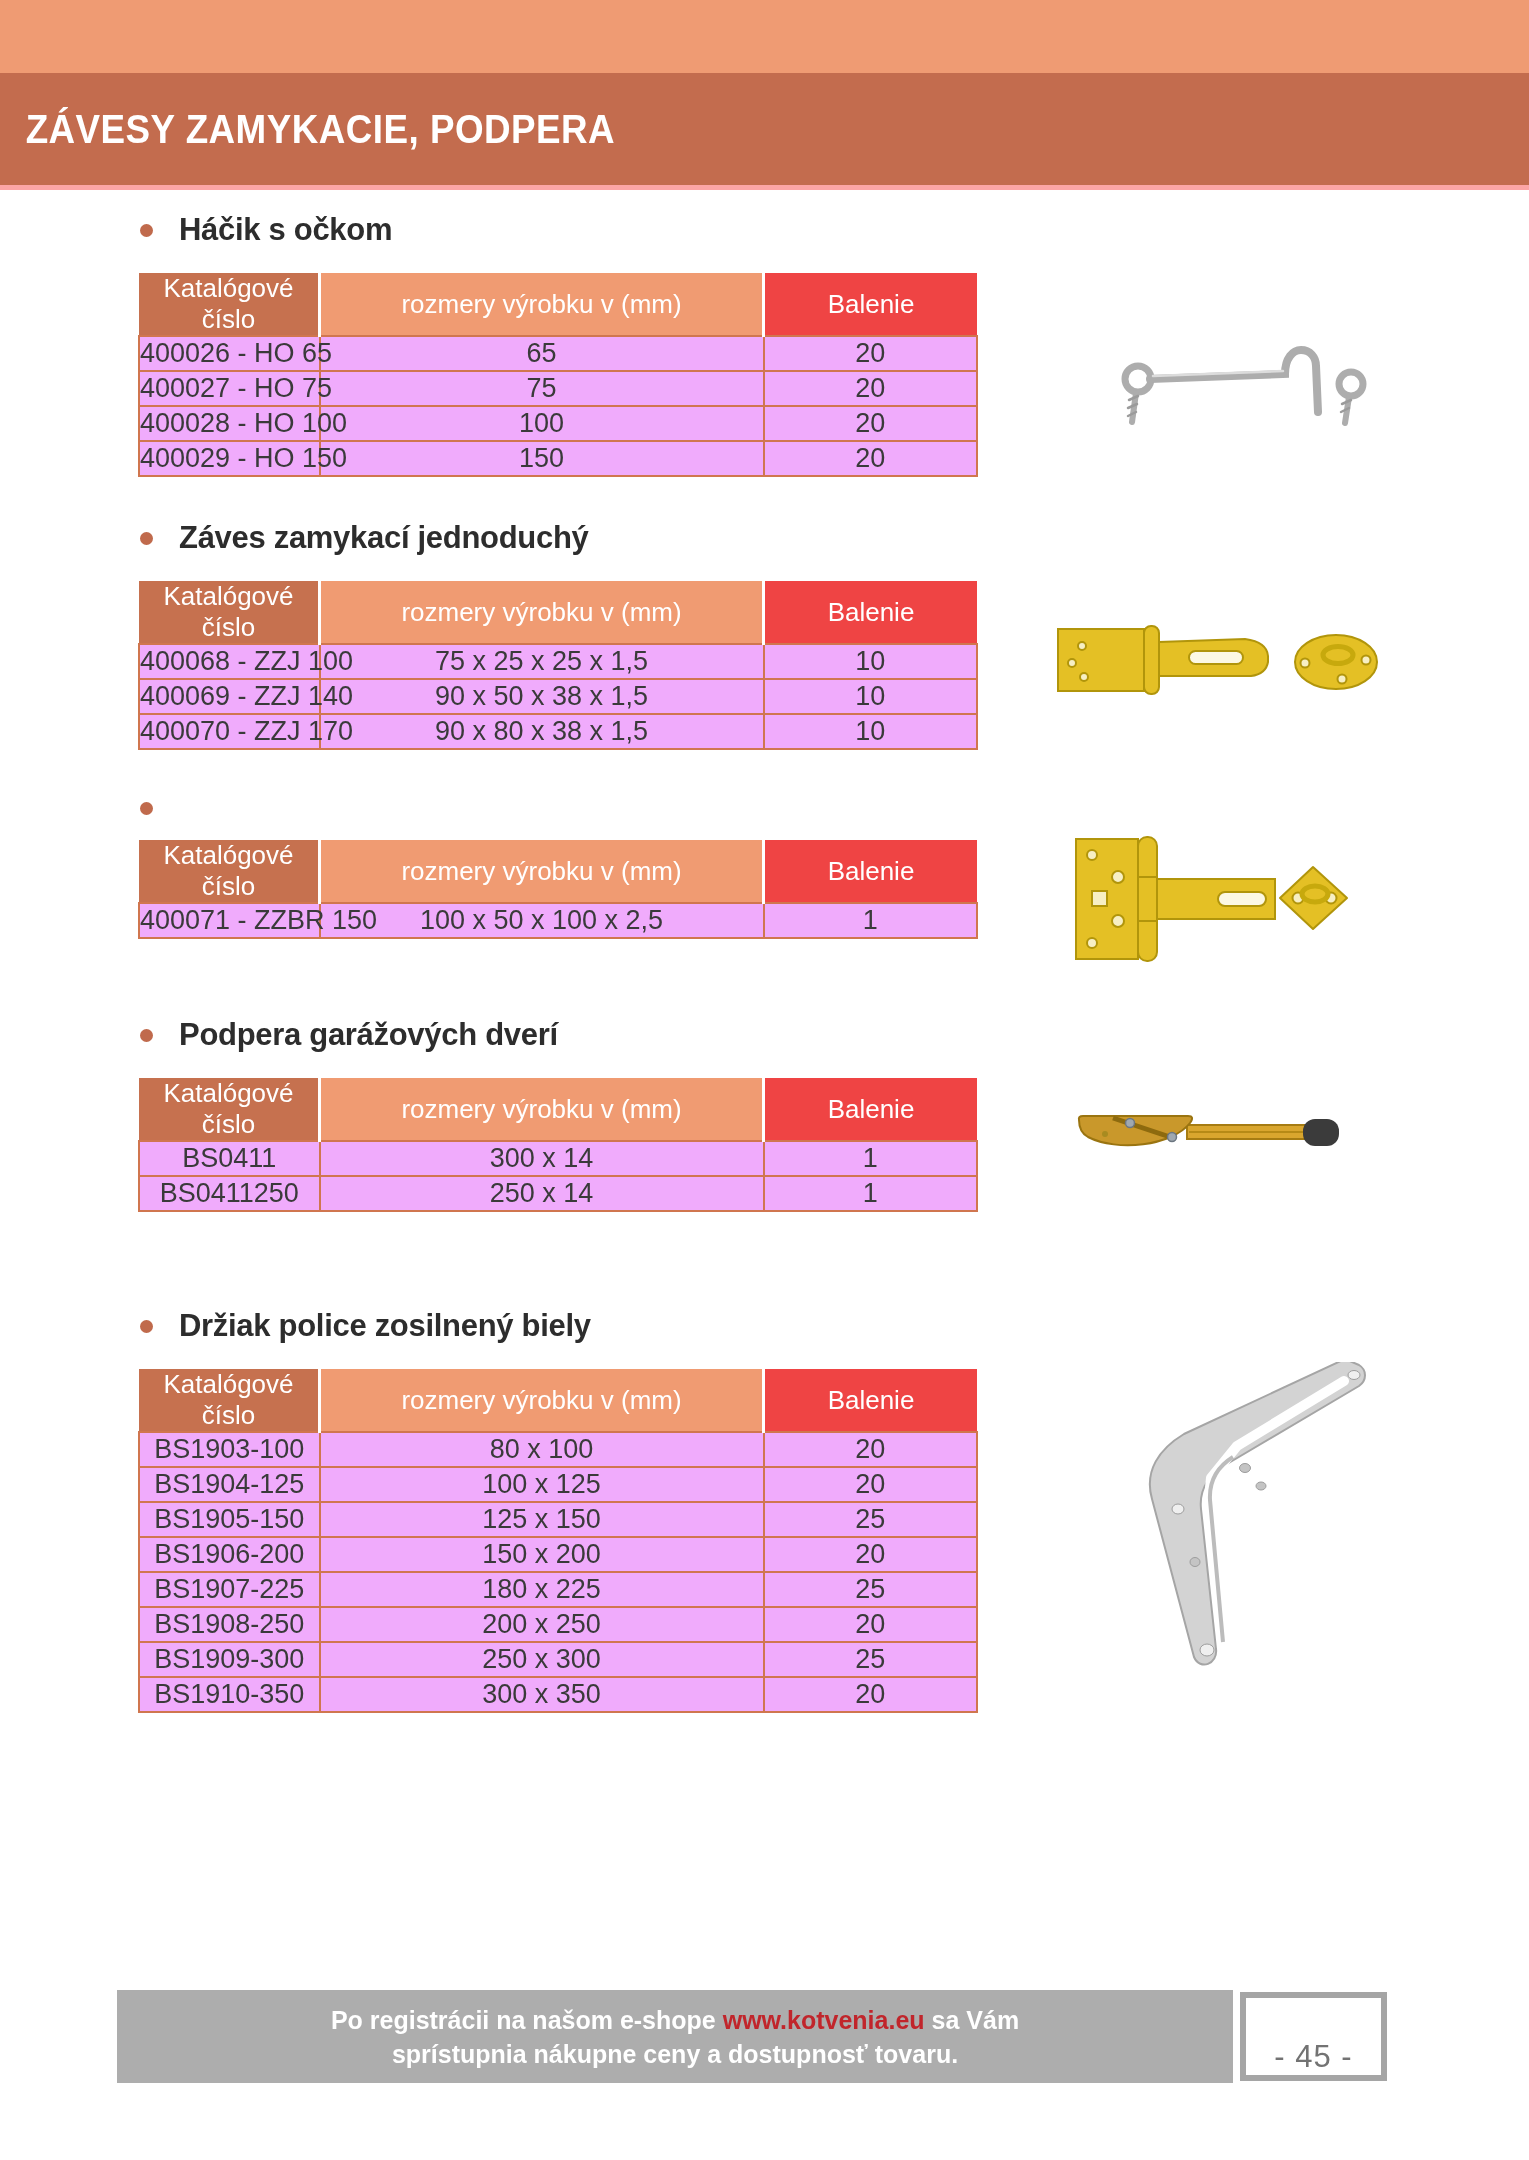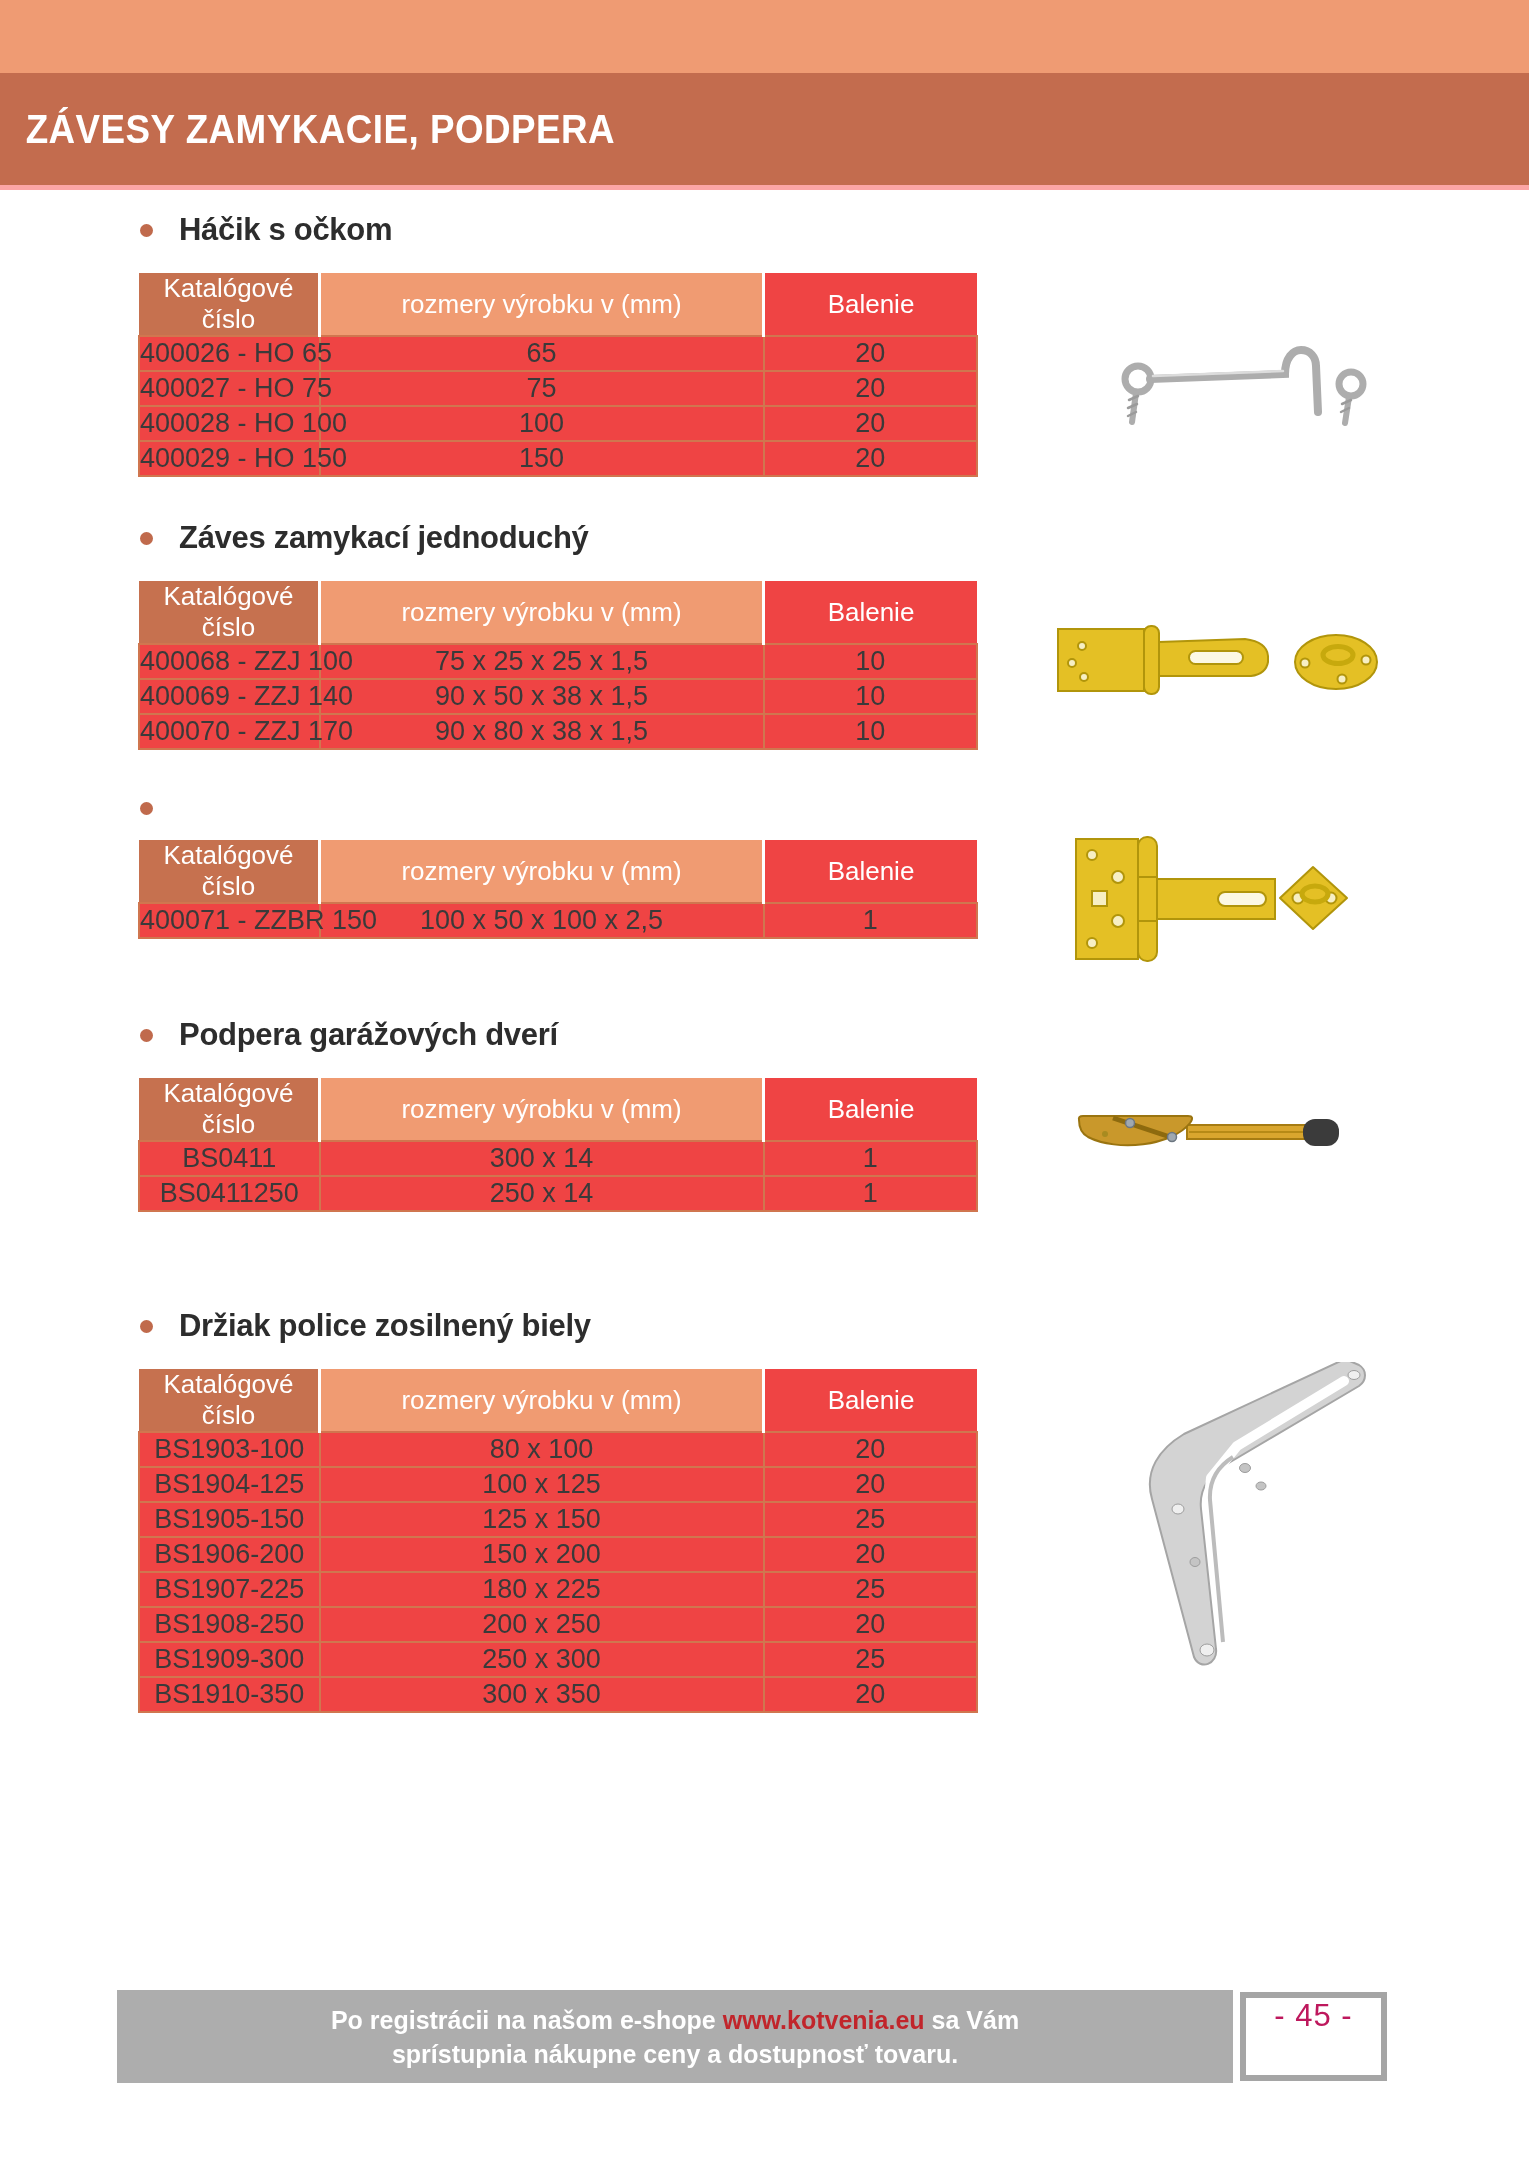"400026 - HO 65" td { background: #ef4444 -> #f0abfc }
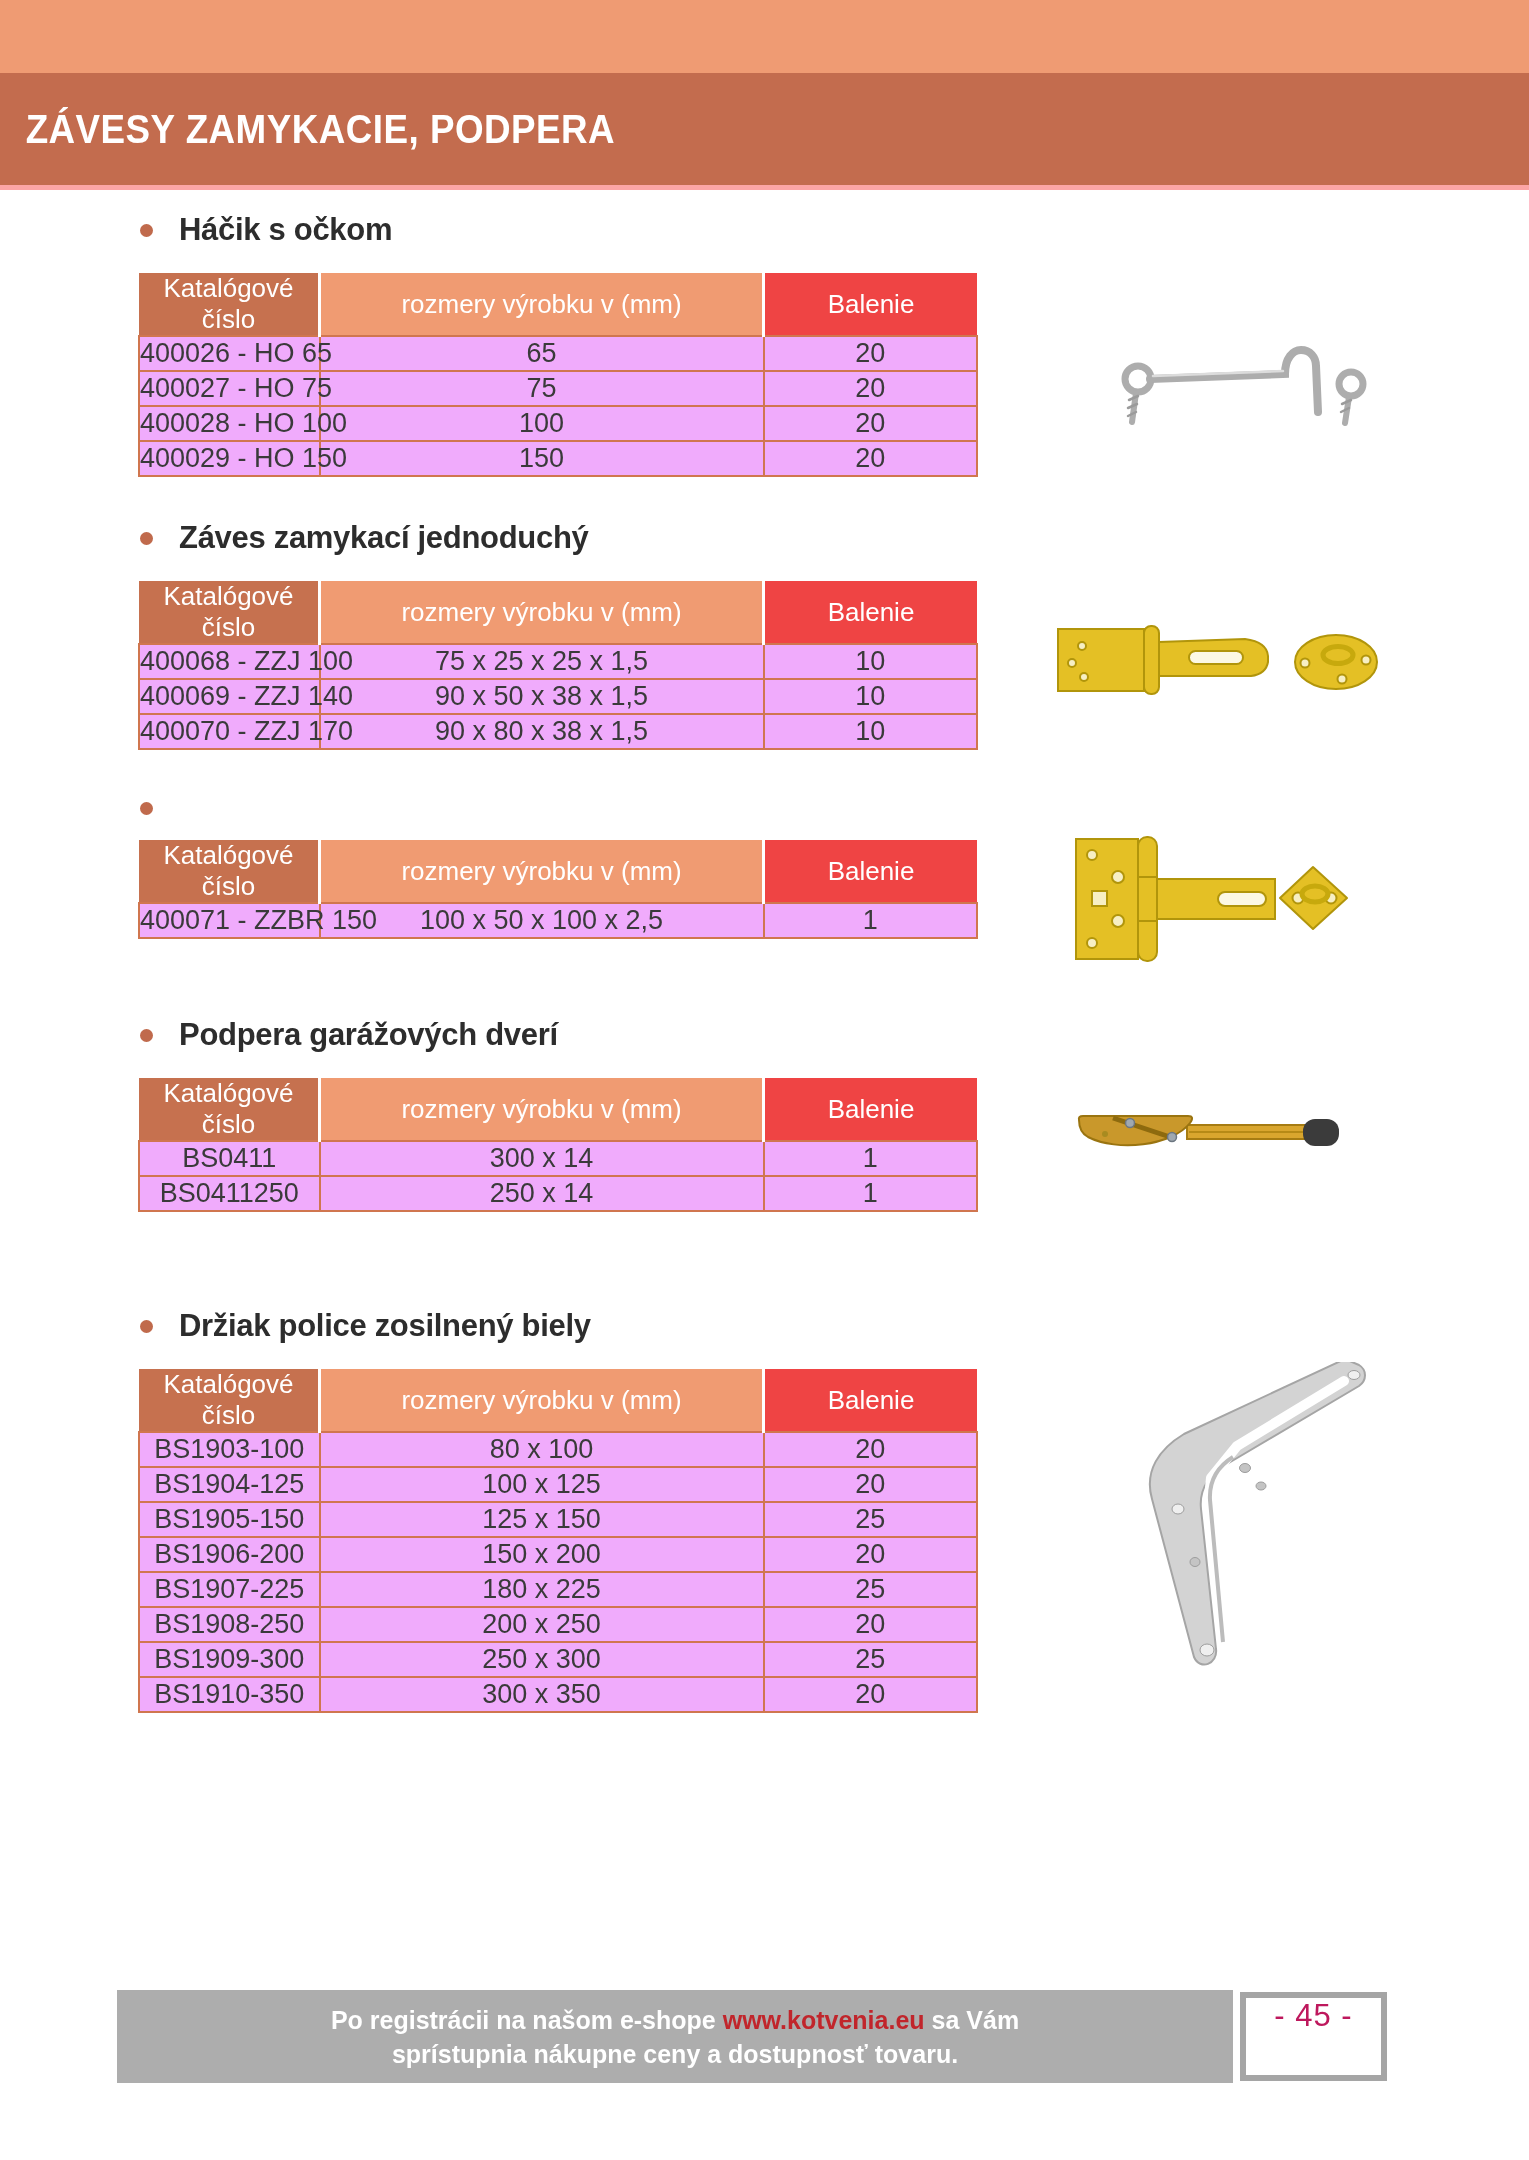"- 45 -" .page-box { align-items: flex-start -> flex-end; color: #be185d -> #737373 }
